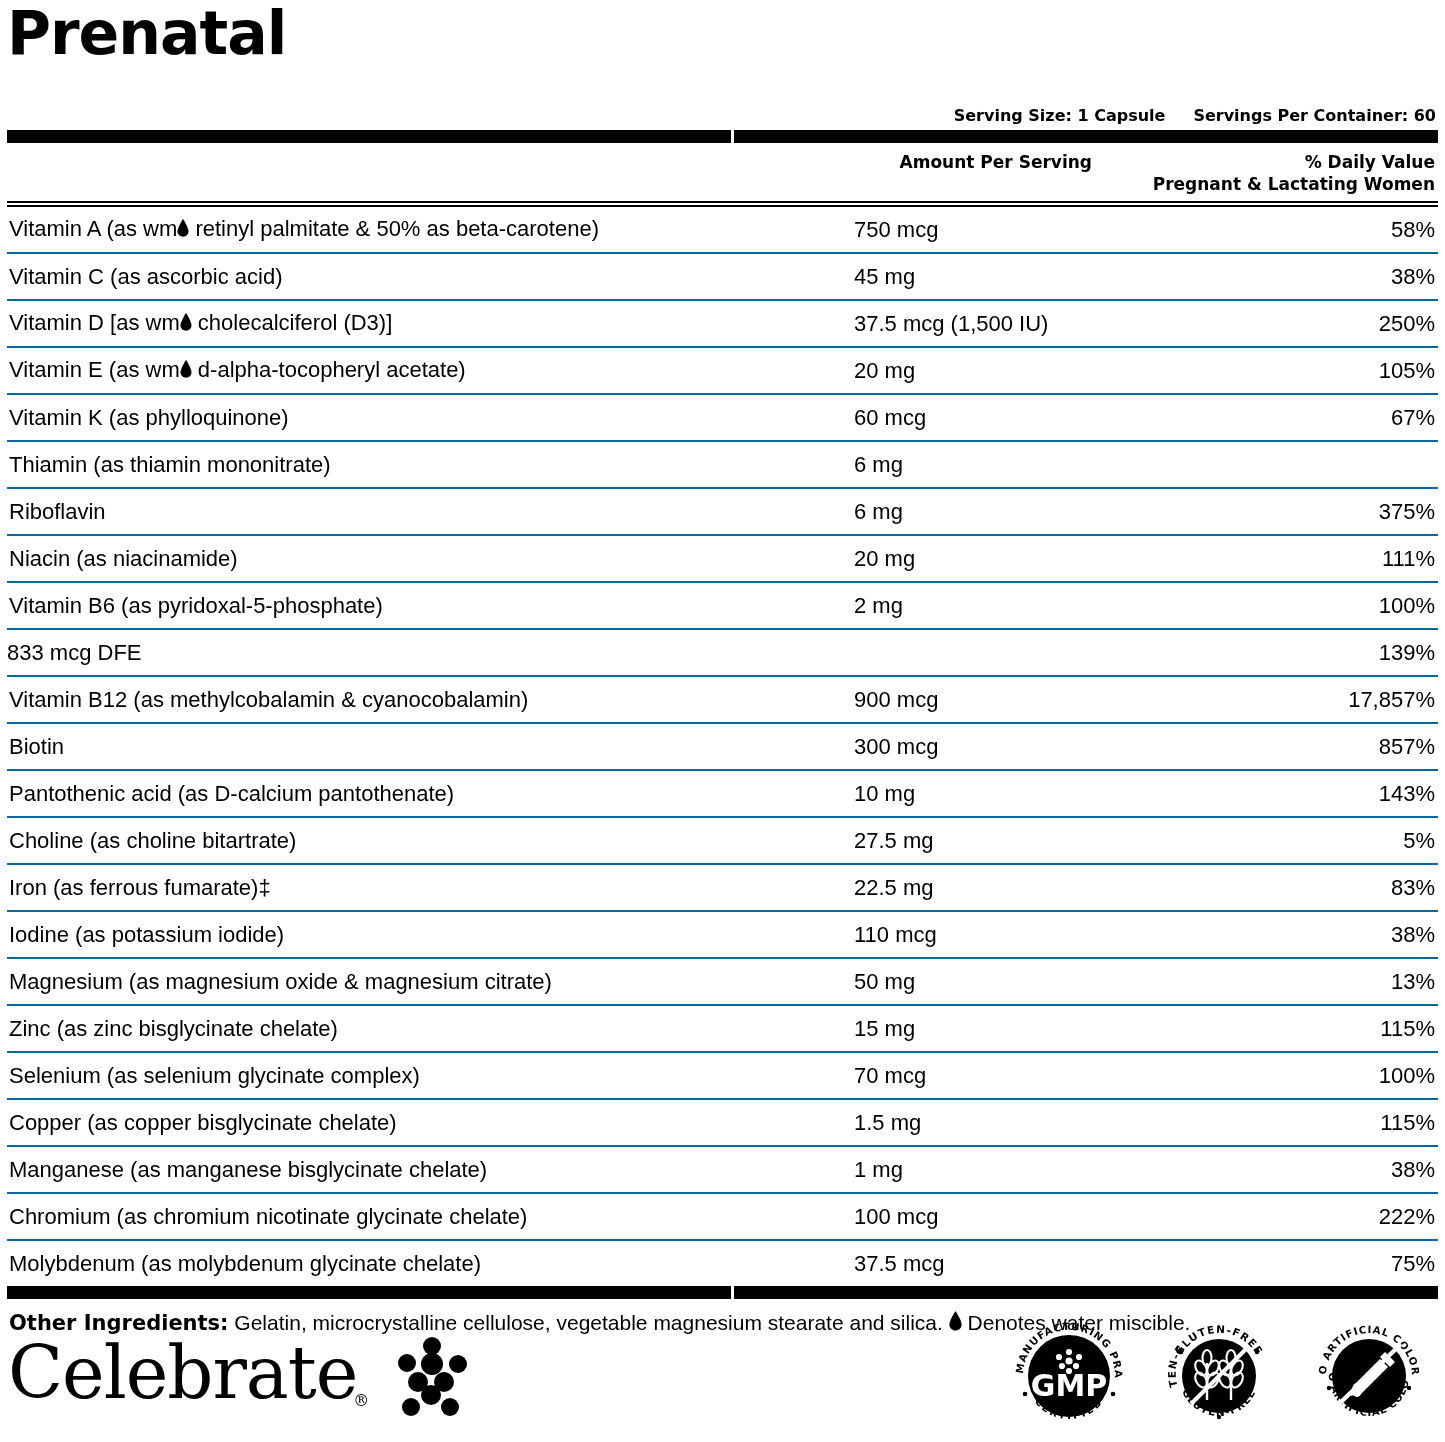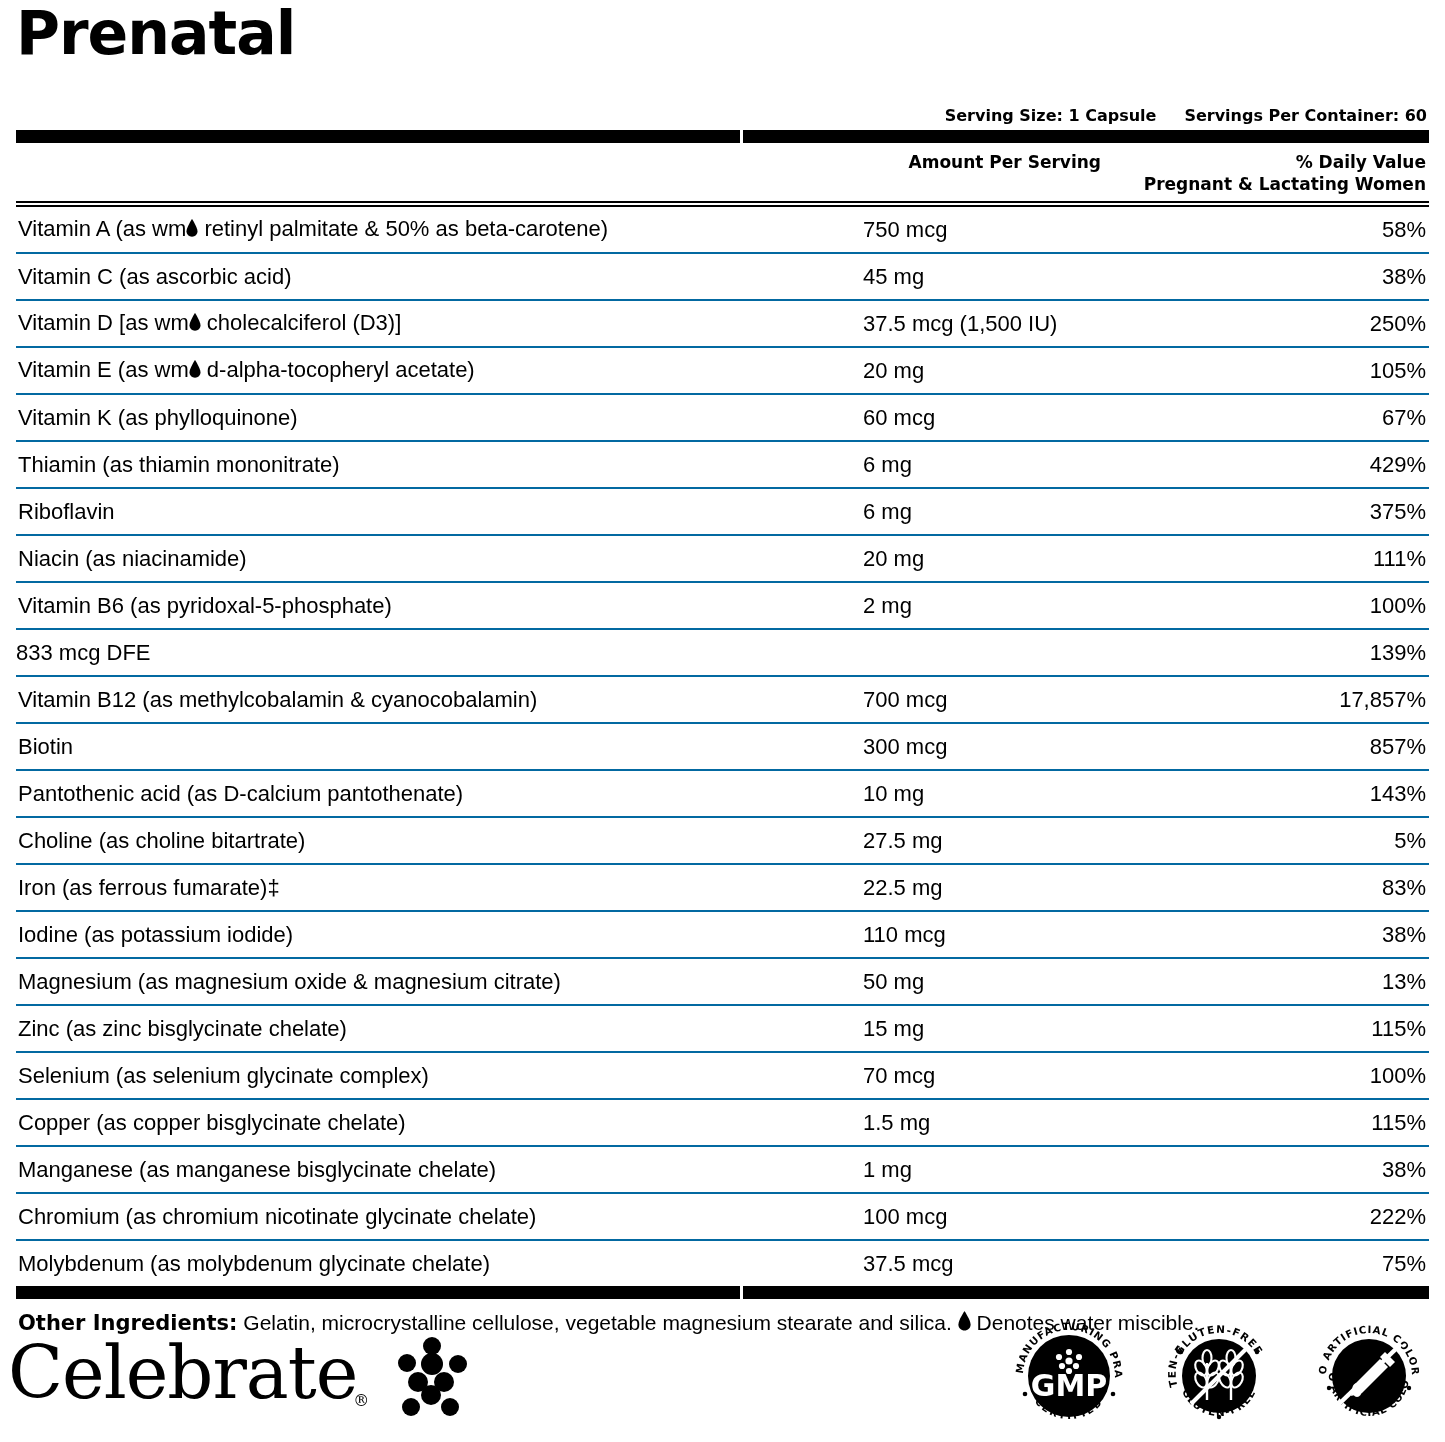"Prenatal" .label { padding: 0 16px -> 0 7px }
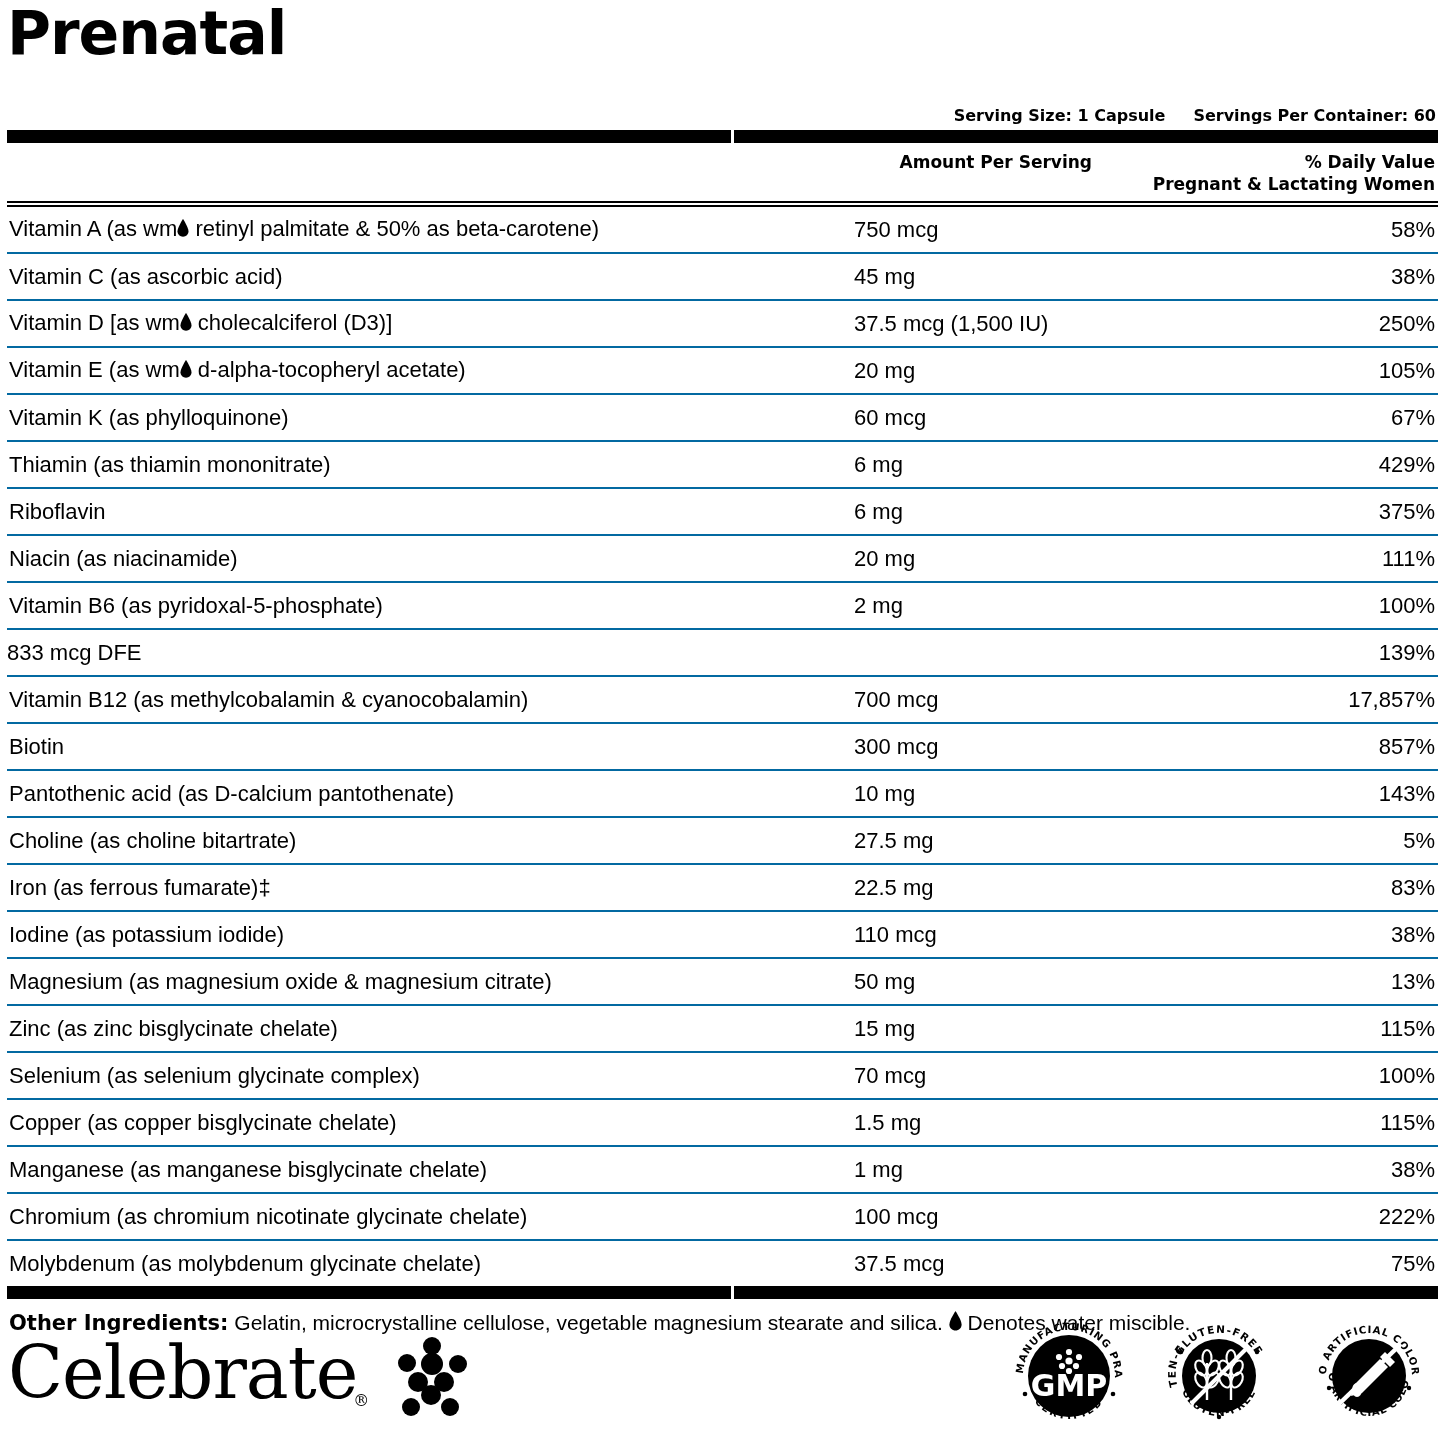"429%" div.n-dv { html: <div>429%</div> -> none }
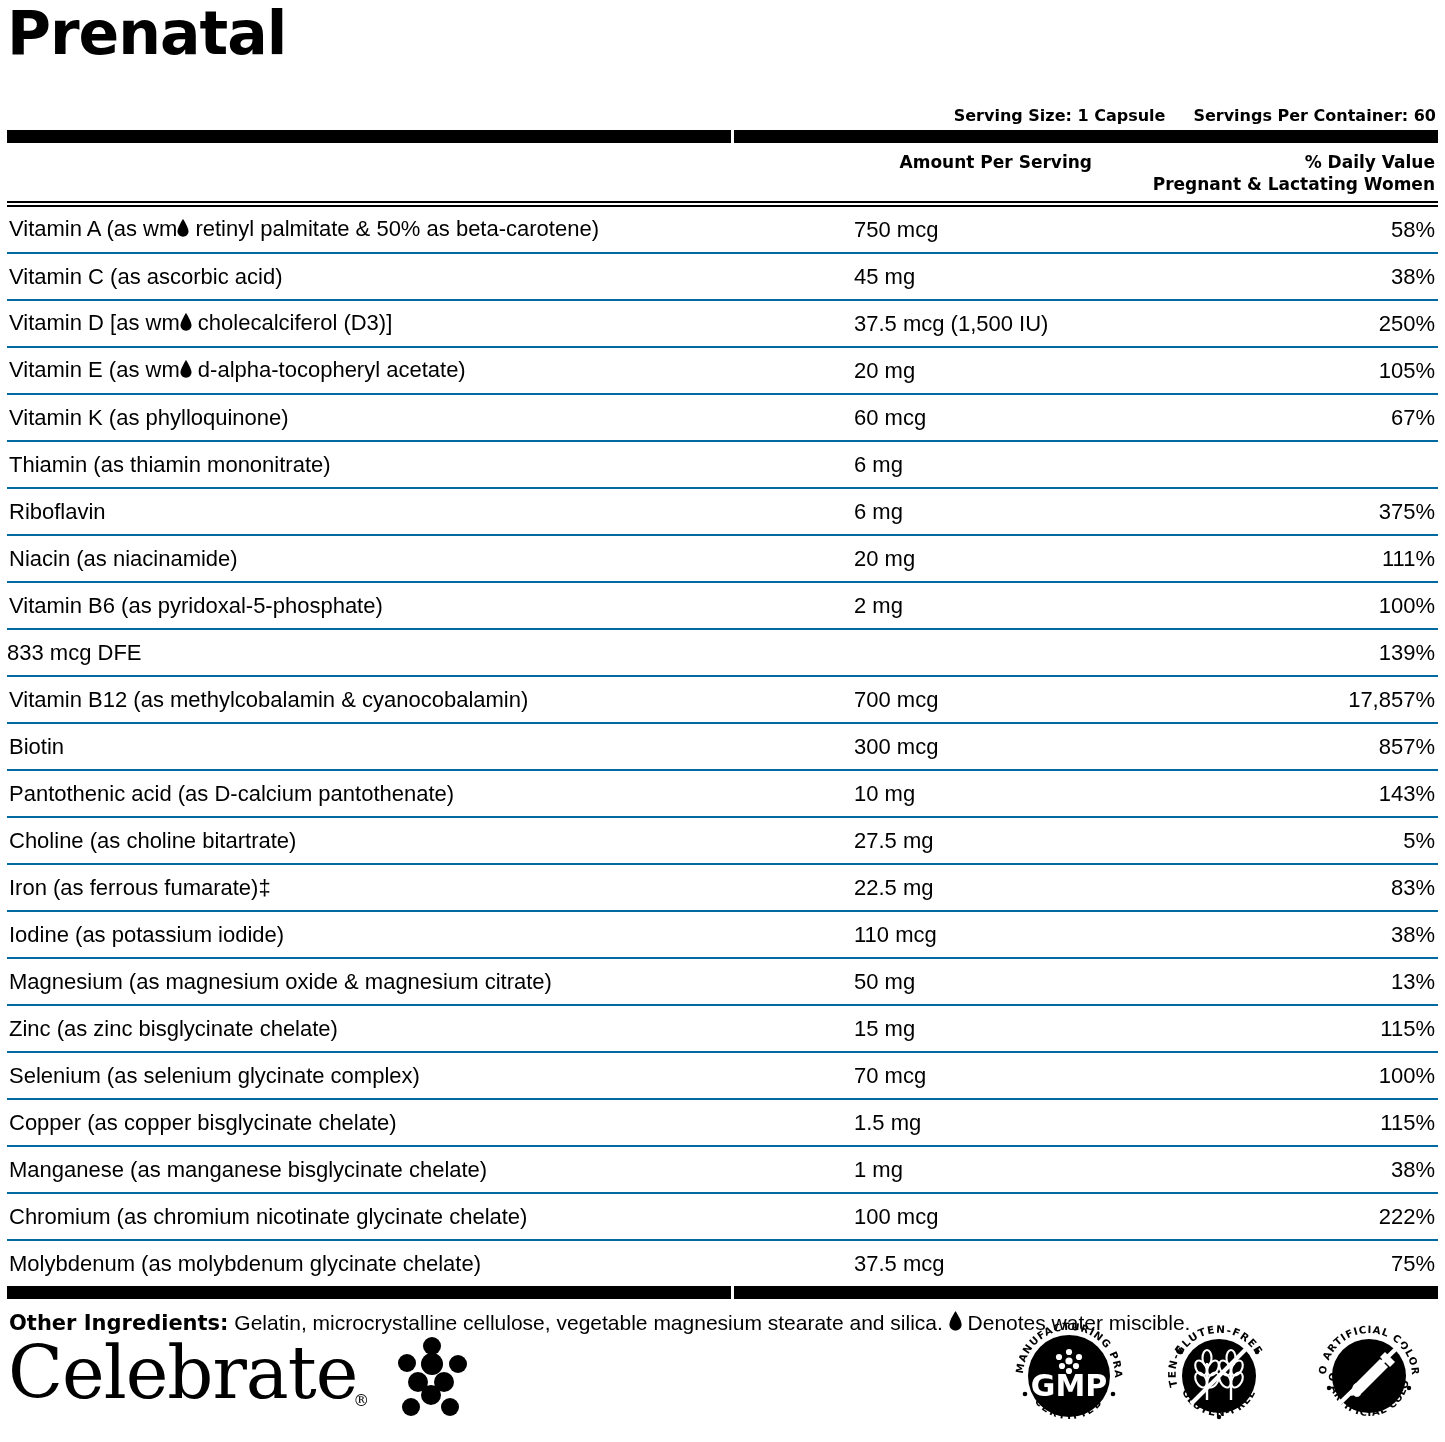"700 mcg" div.n-amt { text: 700 -> 900 }
